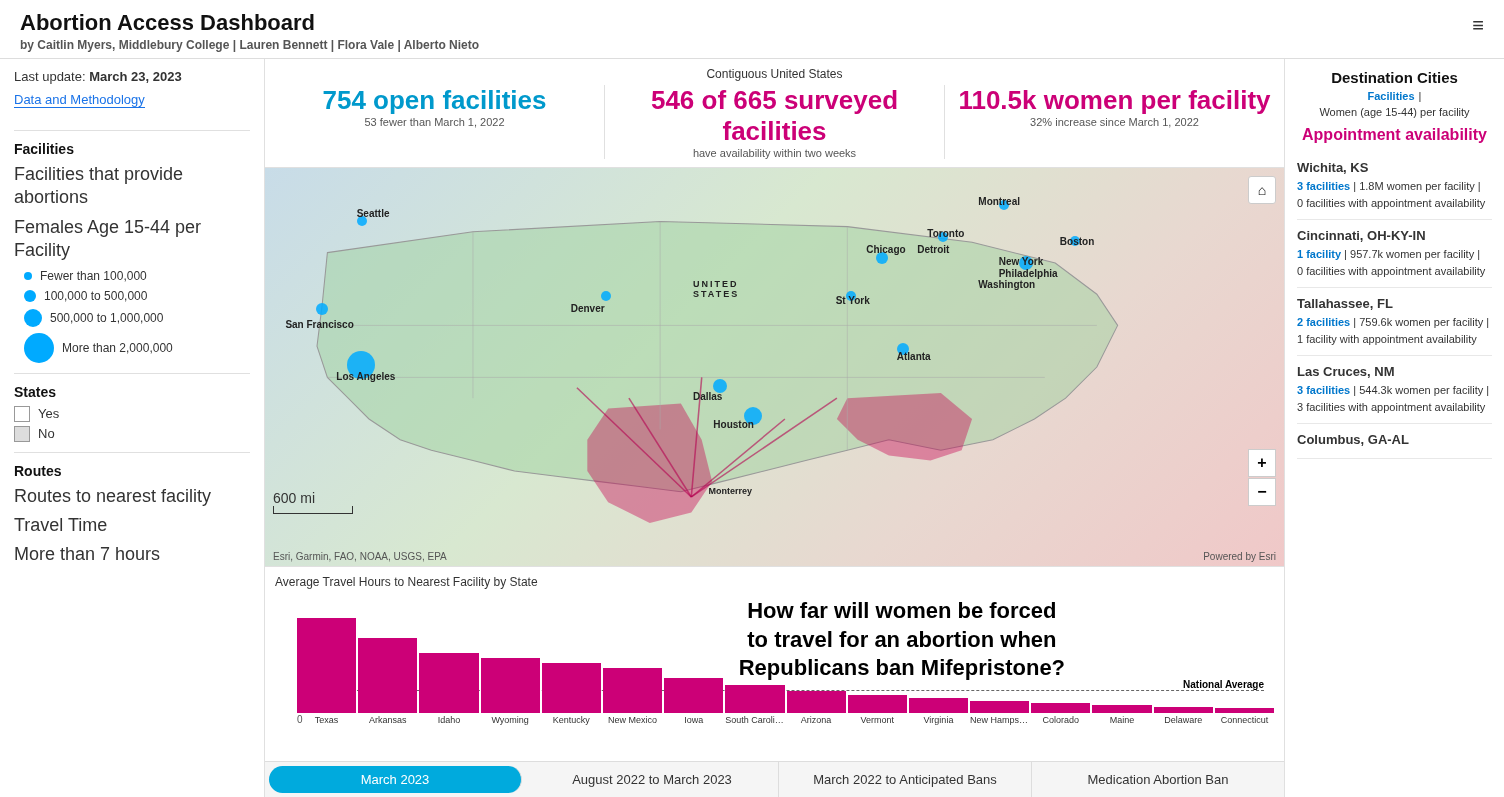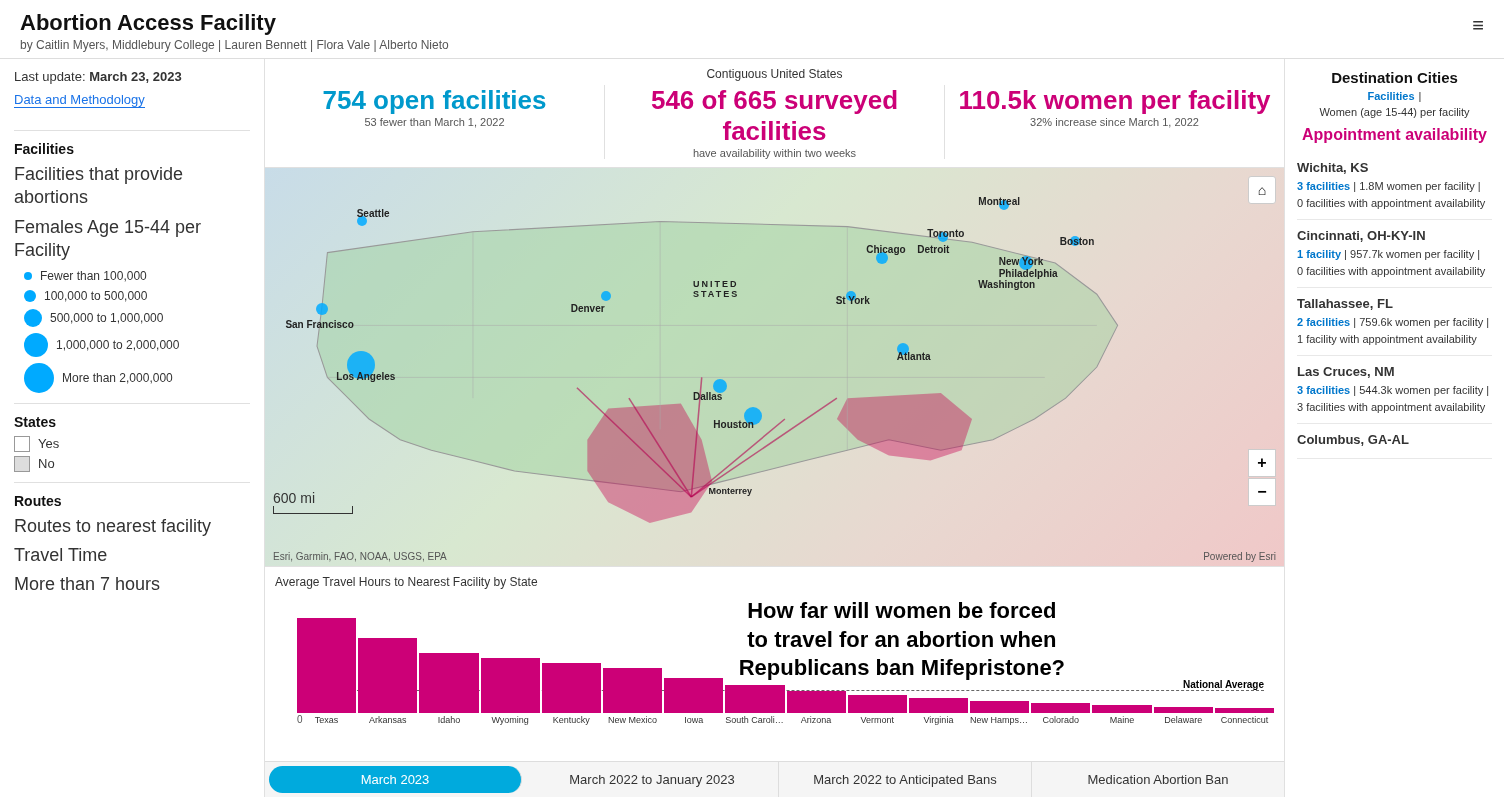"Abortion Access Facility" div.header-title { text: Facility -> Dashboard }
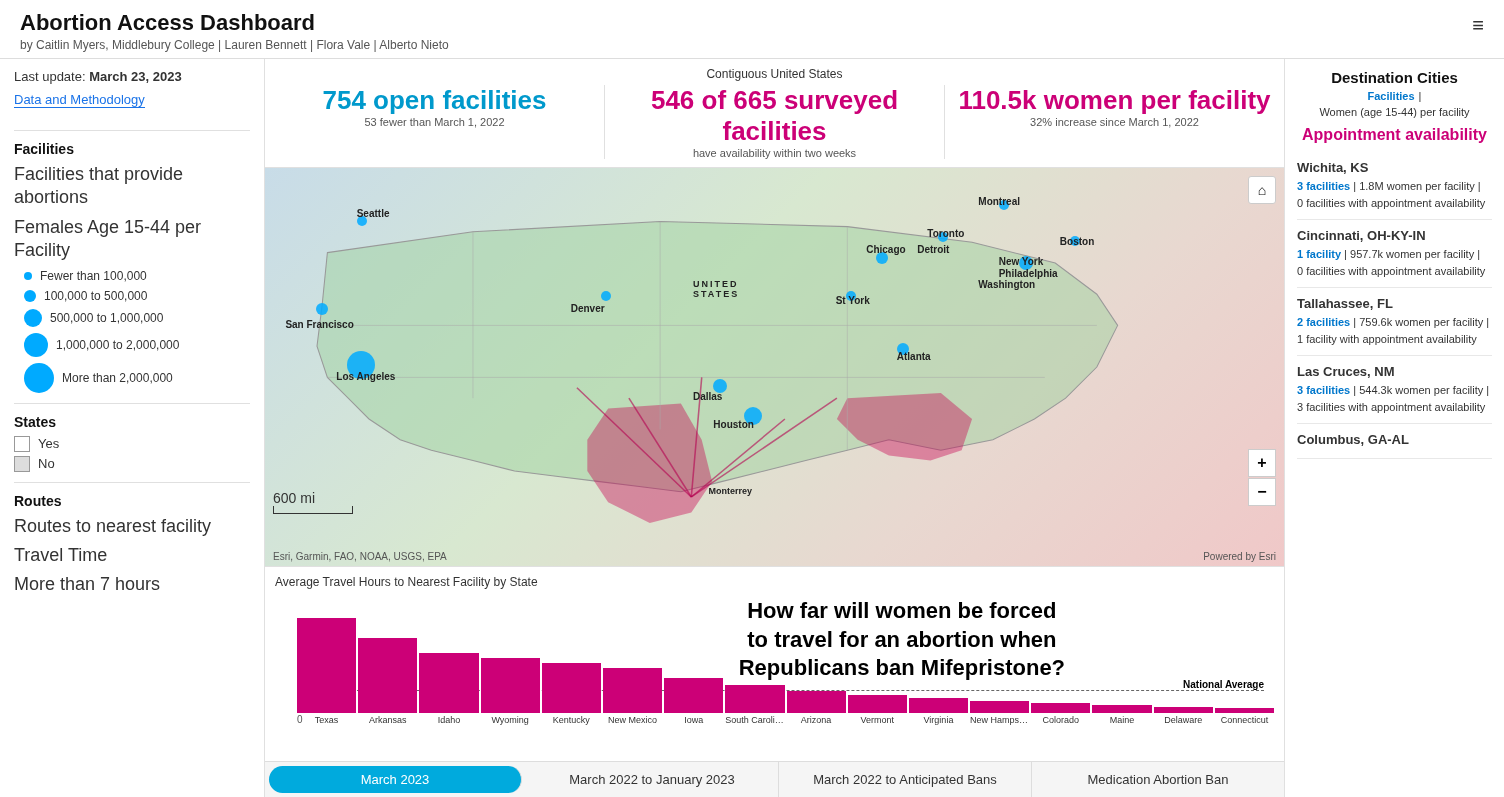"by Caitlin Myers, Middlebury College" .header-subtitle { font-weight: none -> bold }
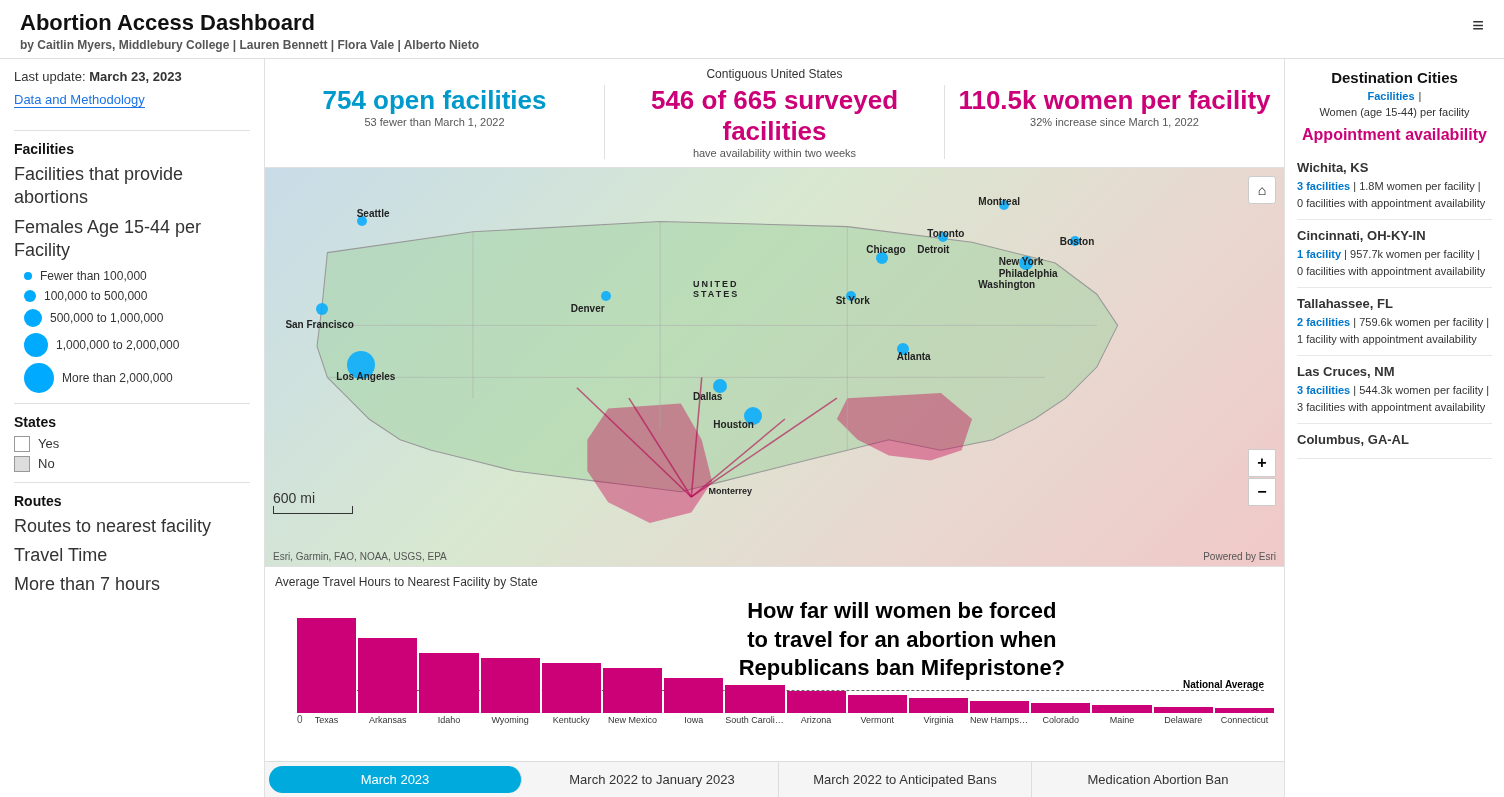"1,000,000 to 2,000,000" div.legend-row { html: <div> <div></div> <span>1,000,000 to 2,000,000</span> </div> -> none }
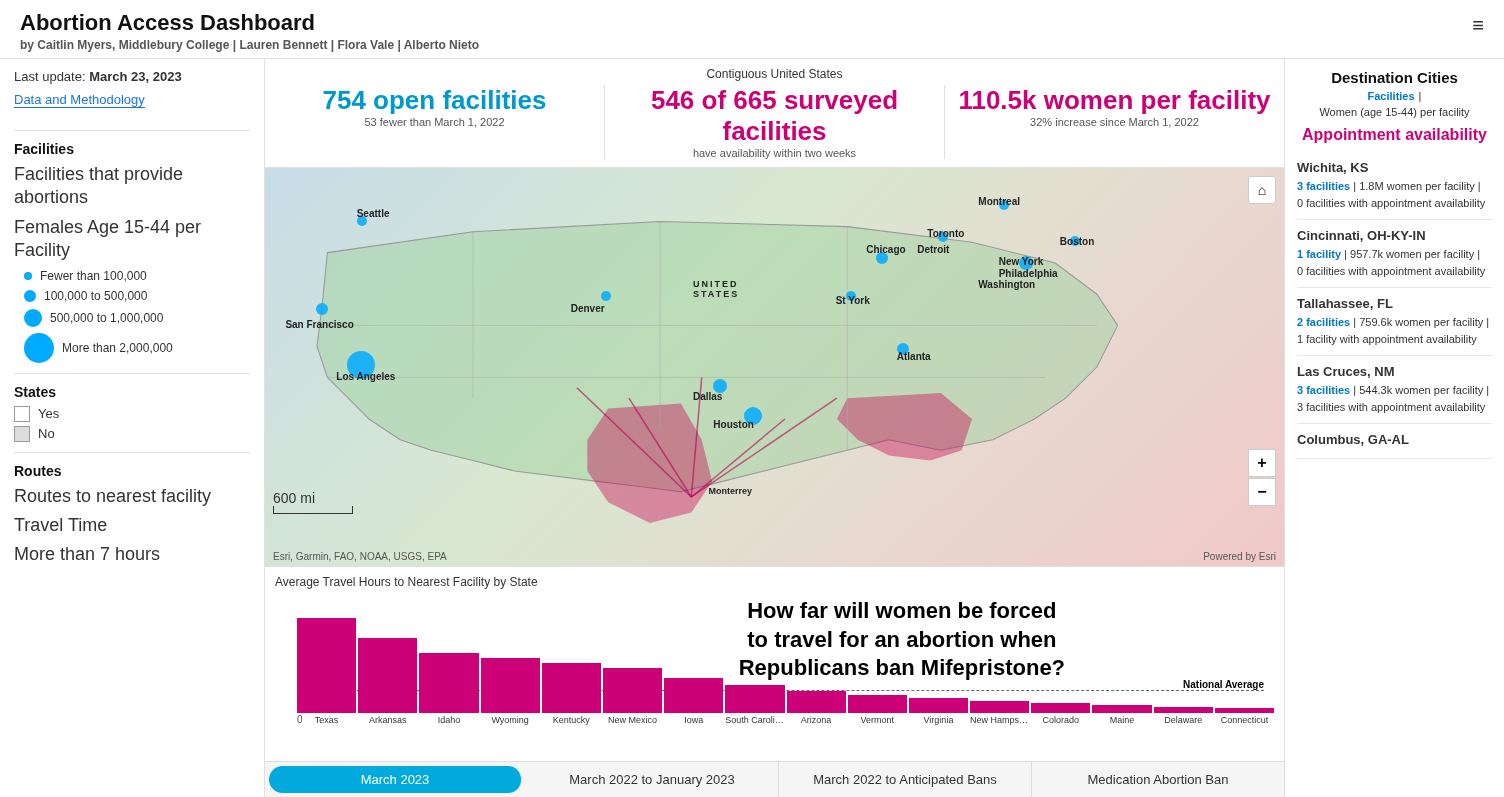"March 2022 to January 2023" div.bottom-tab { text: March 2022 to January -> August 2022 to March }
